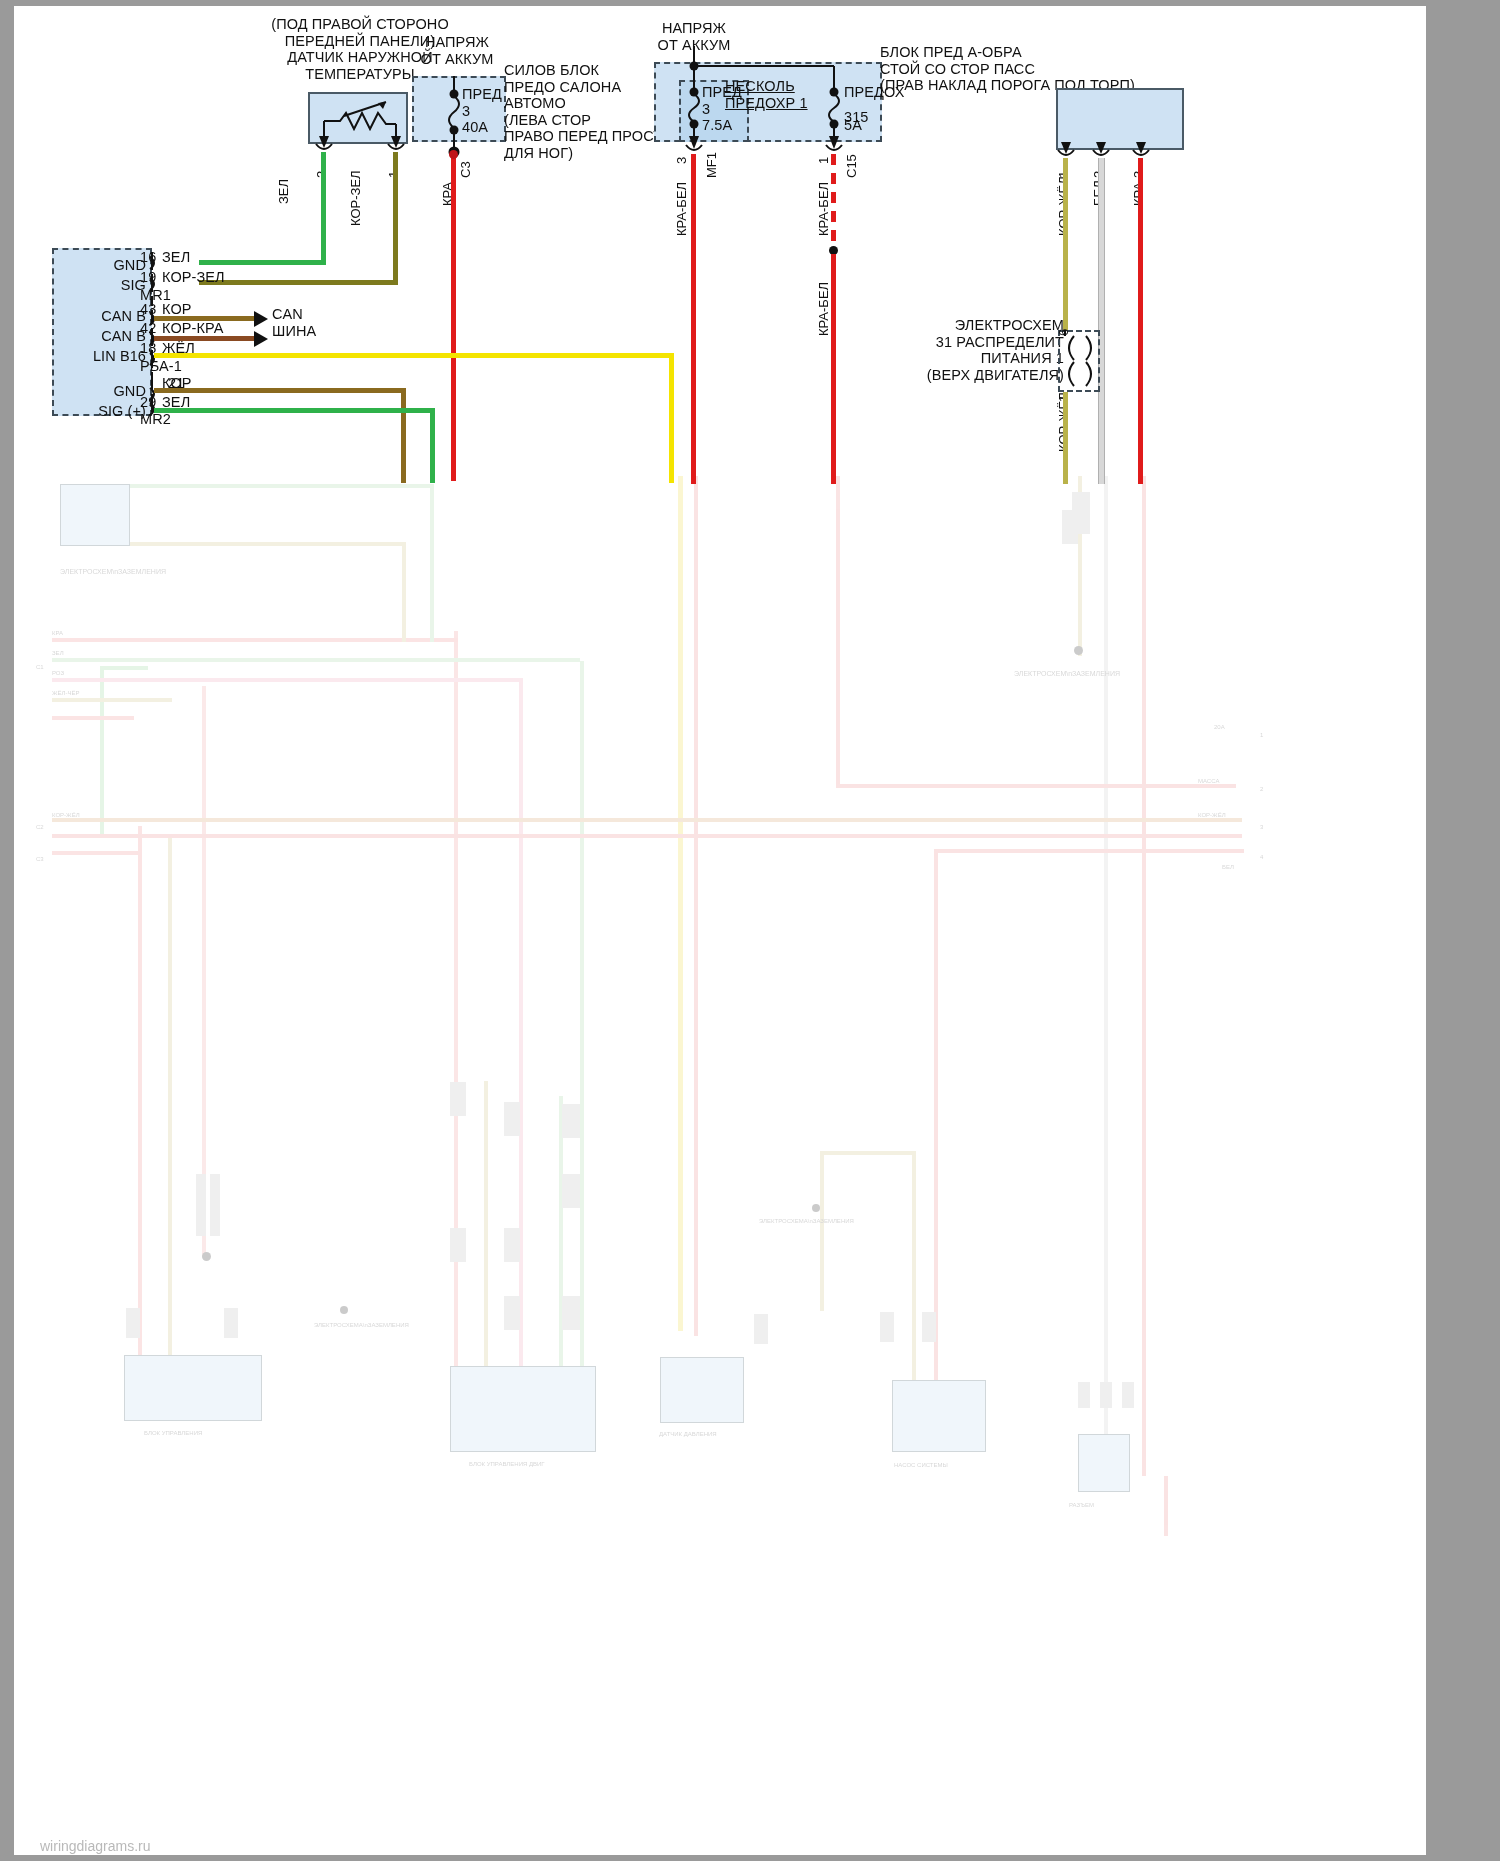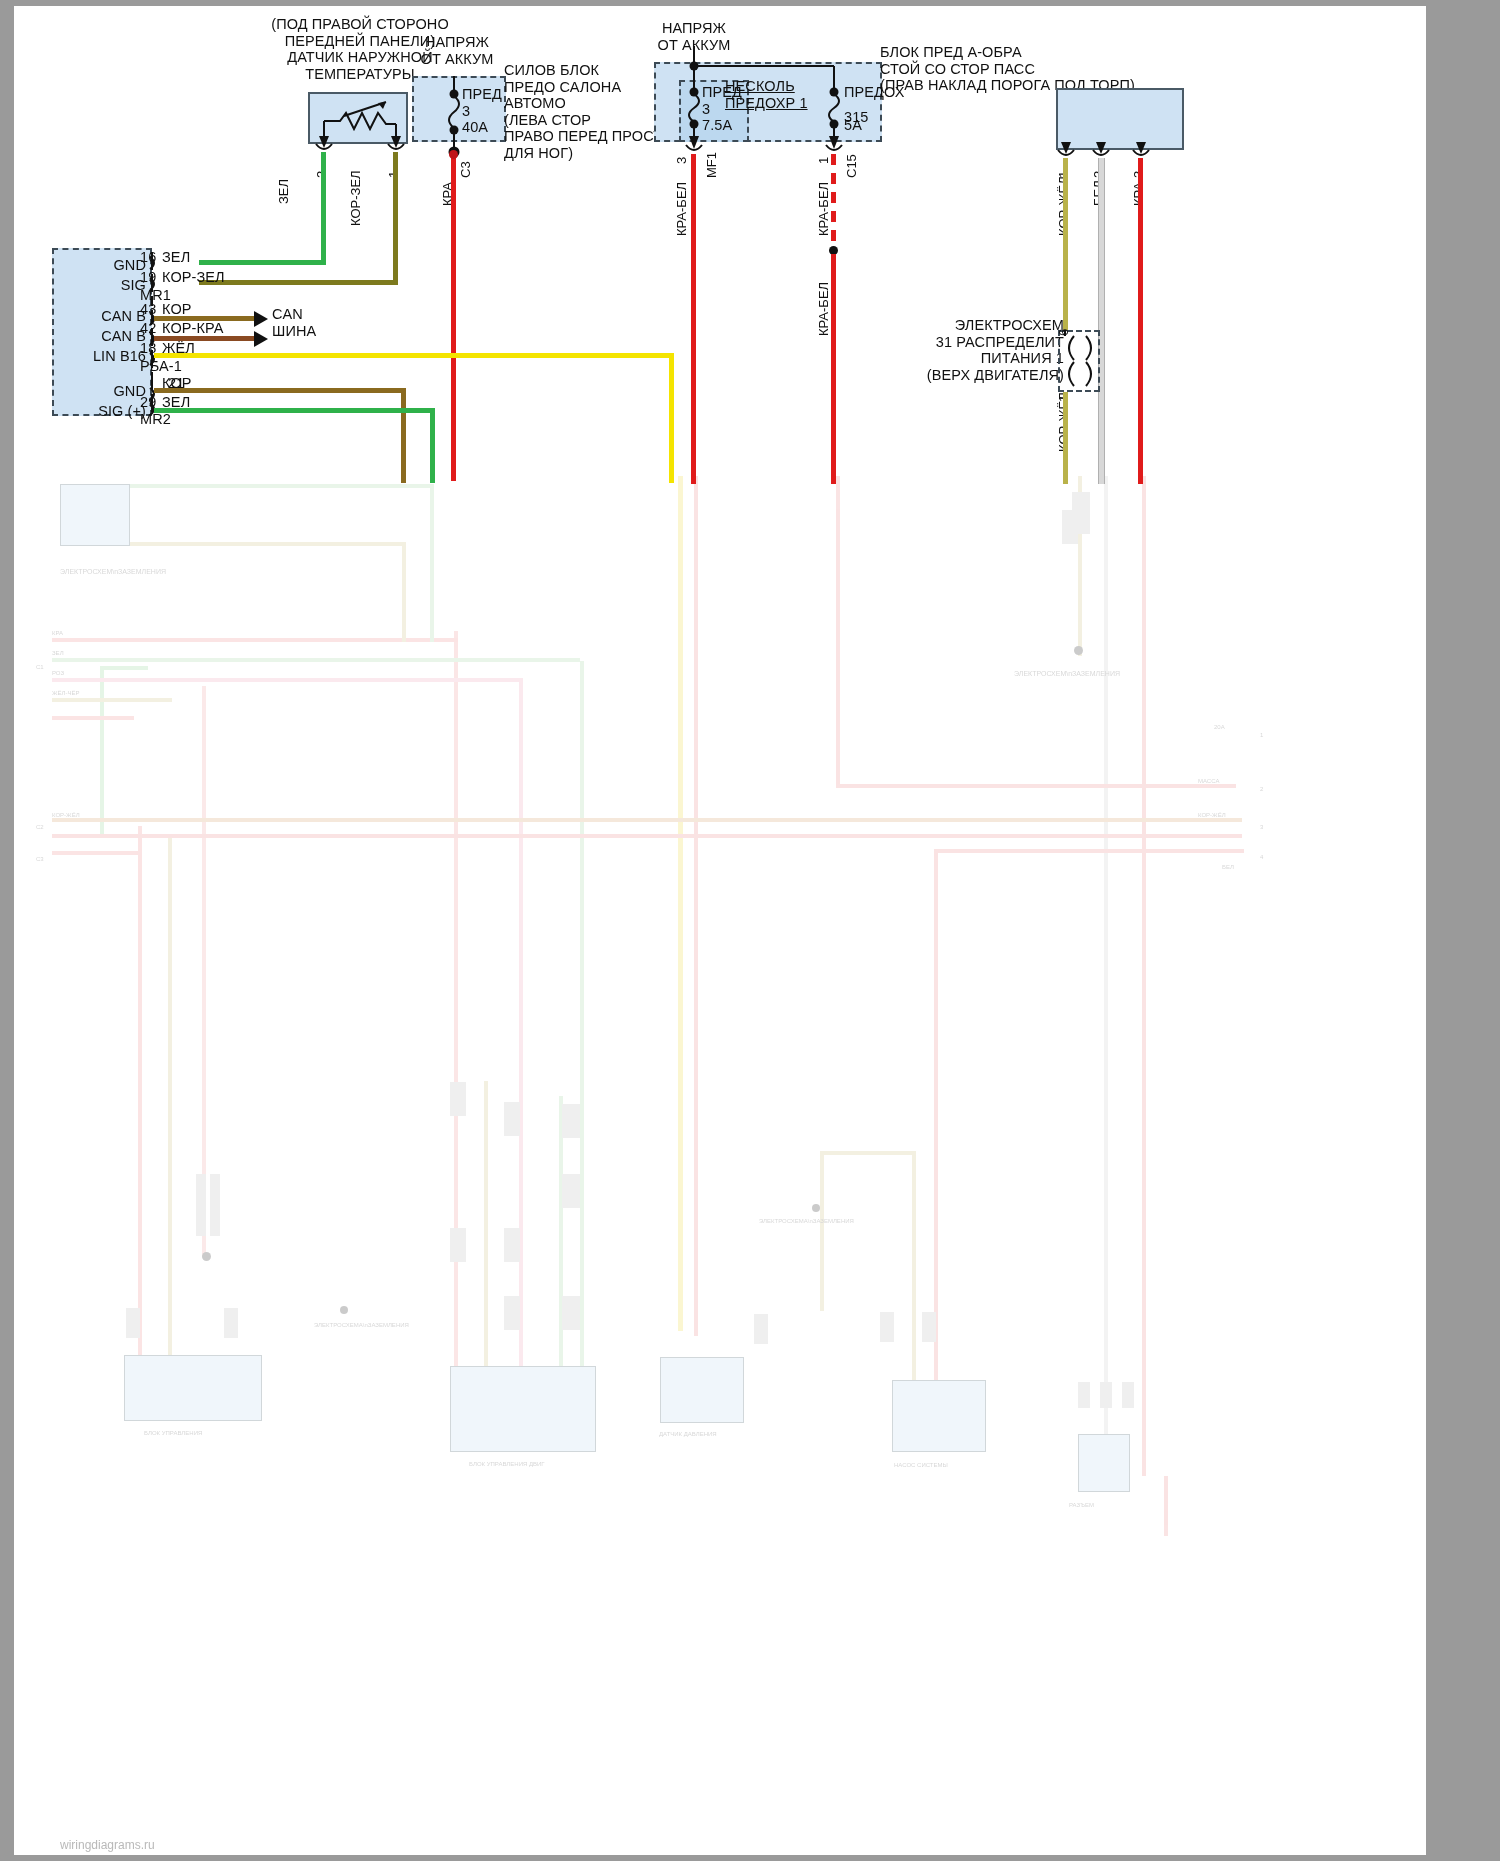"wiringdiagrams.ru" .wm { font-size: 12px -> 14px; margin-left: 20px -> none }
